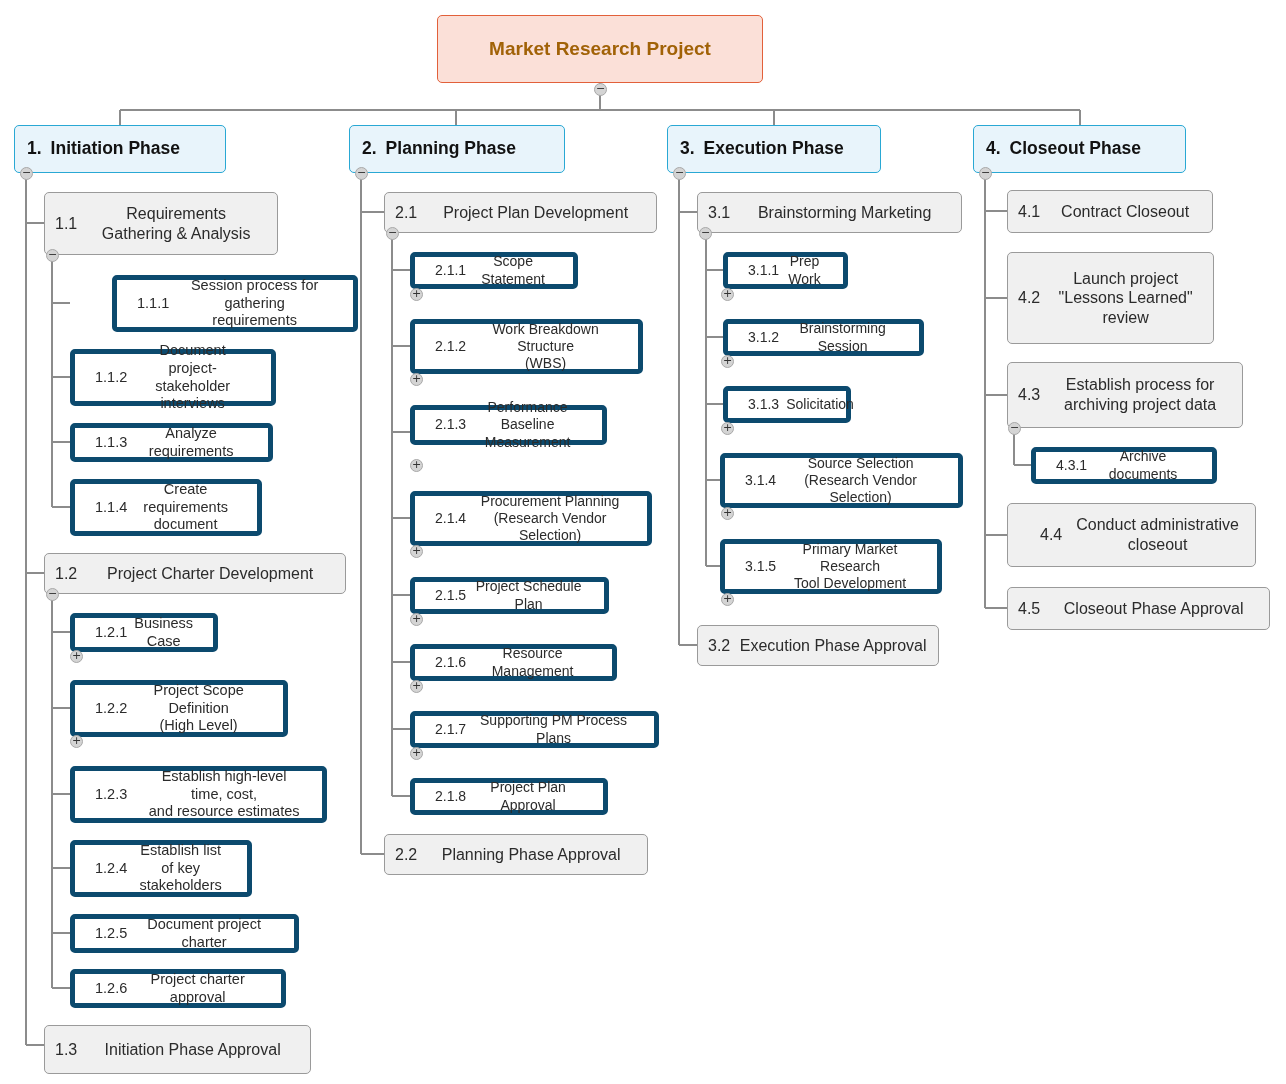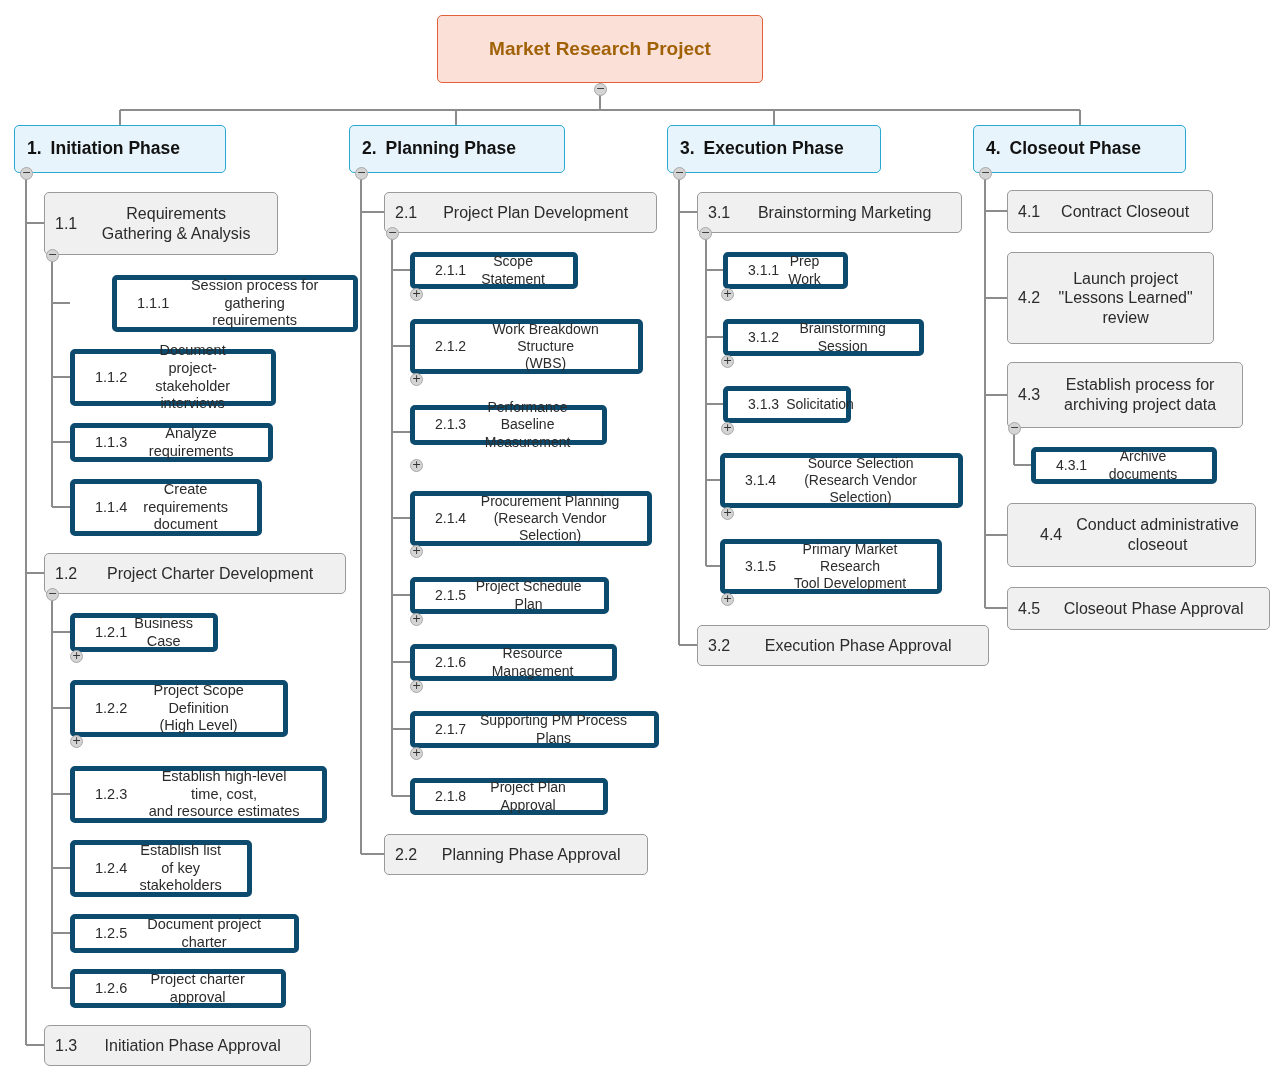"3.2" div.node { width: 292px -> 242px }
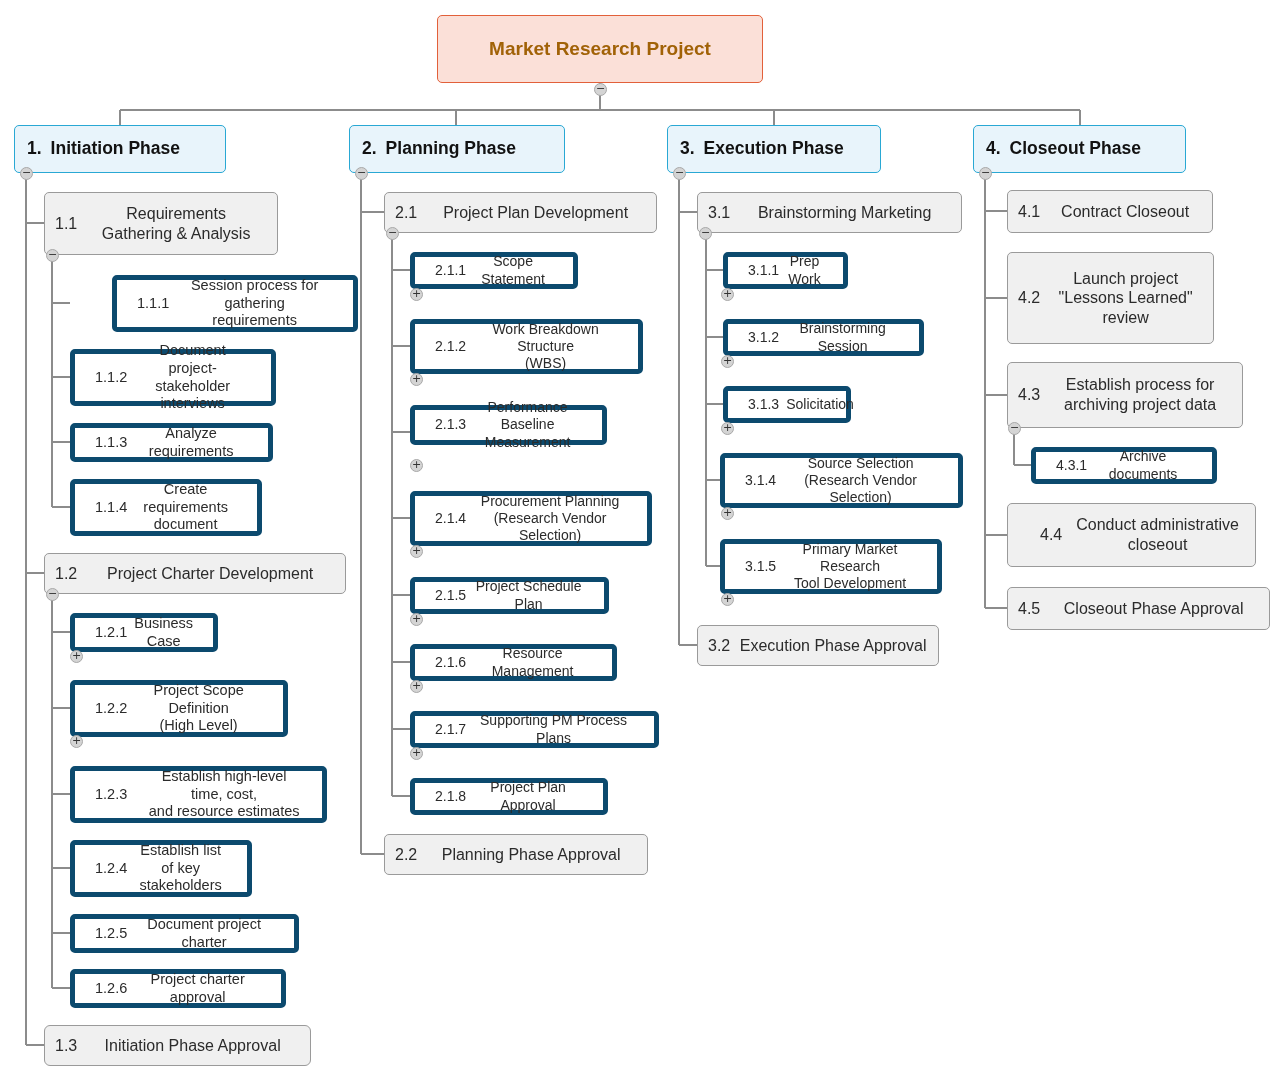"1.3" div.node { border-radius: 6px -> none; height: 41px -> 49px }
